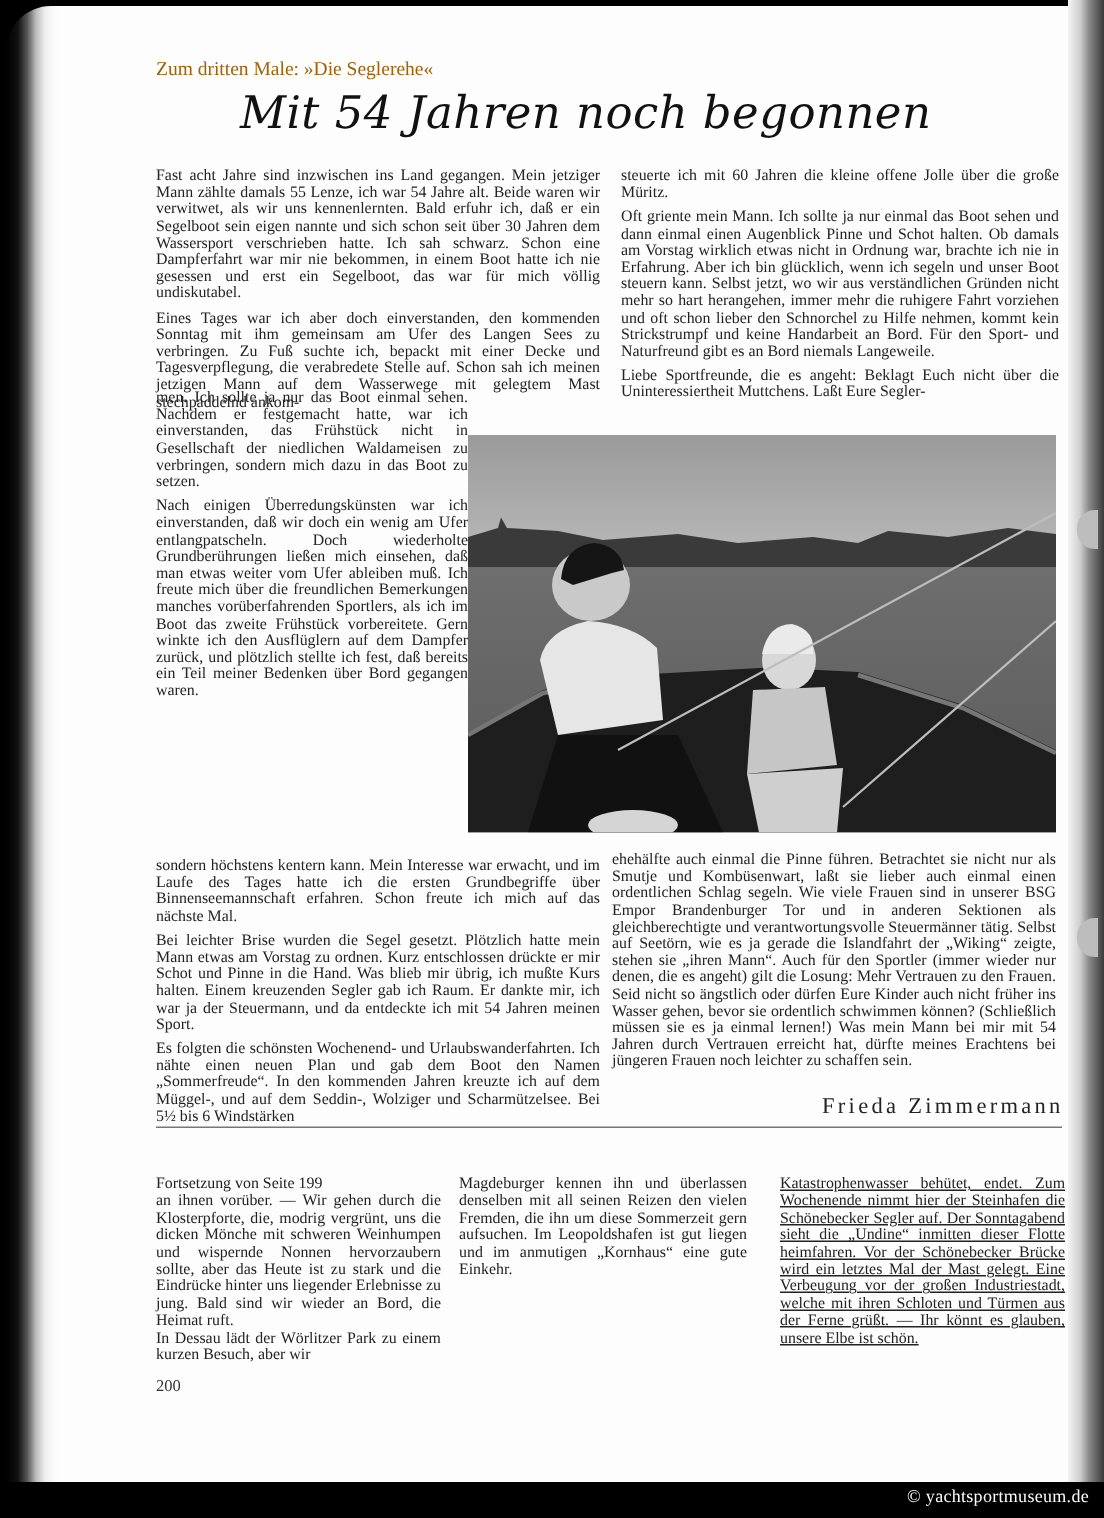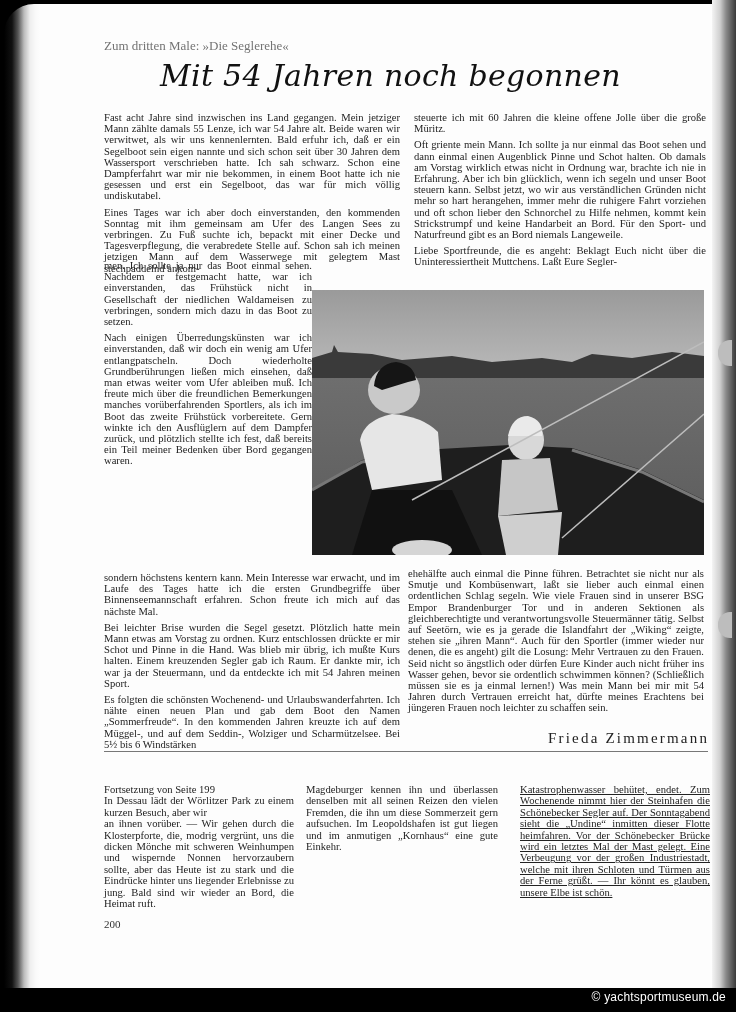"Zum dritten Male: »Die Seglerehe«" .kicker { color: #737373 -> #a16207 }
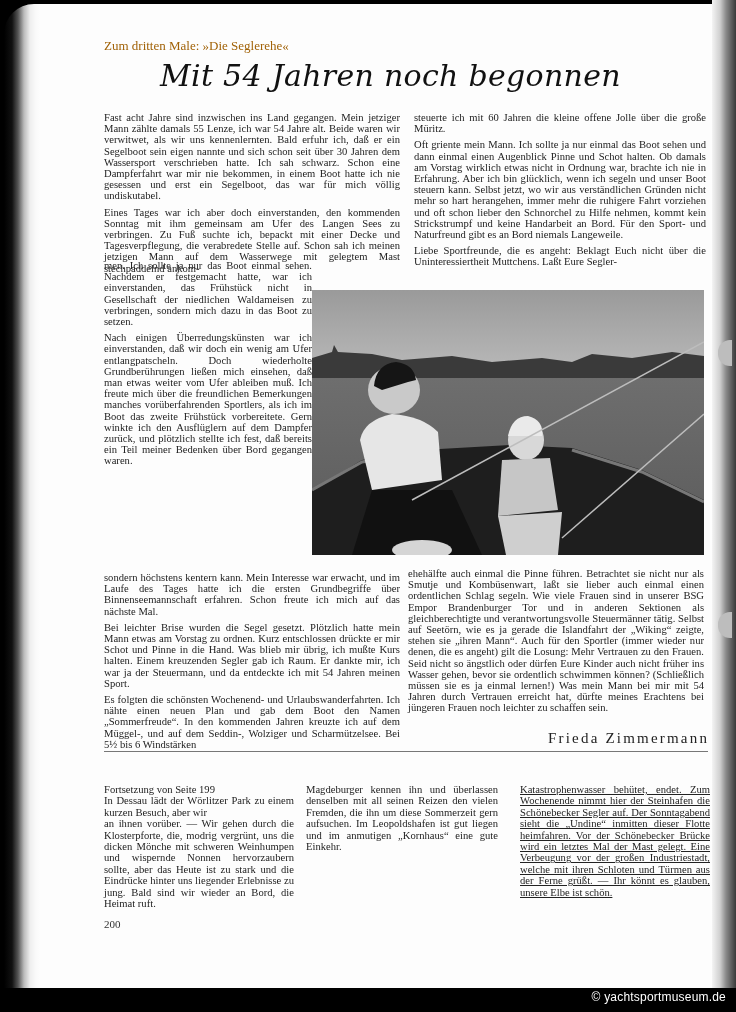"In Dessau lädt der Wörlitzer" p { order: before "an ihnen vorüber. — Wir" -> after "an ihnen vorüber. — Wir" }
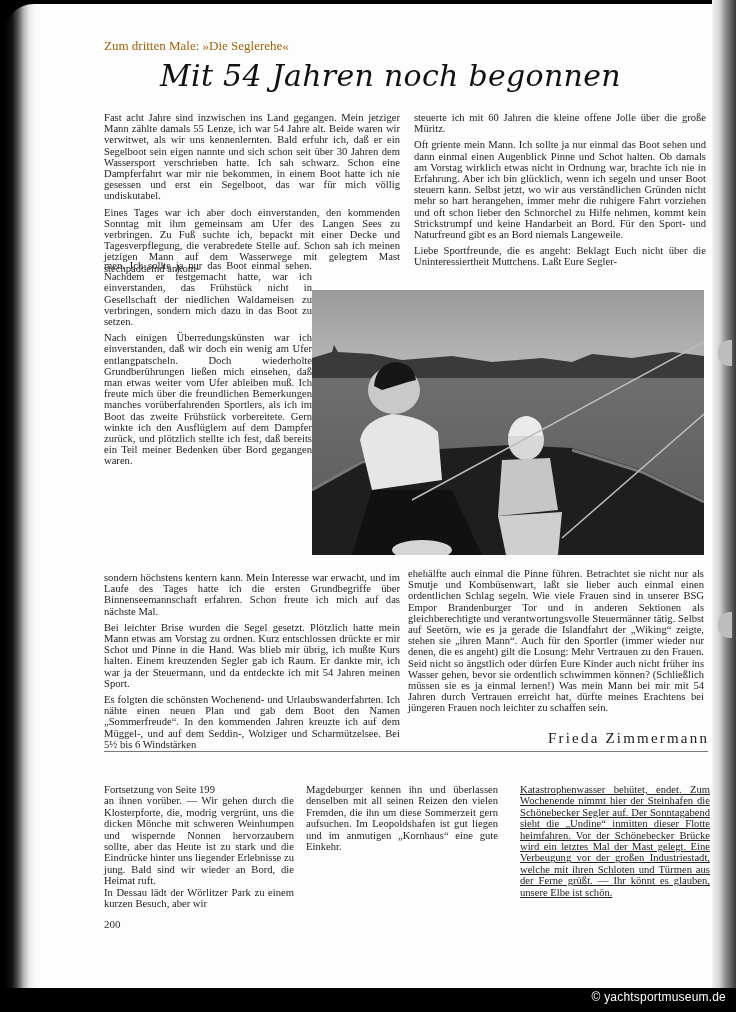"© yachtsportmuseum.de" .watermark { font-family: Liberation Sans, sans-serif -> Liberation Serif, serif }
